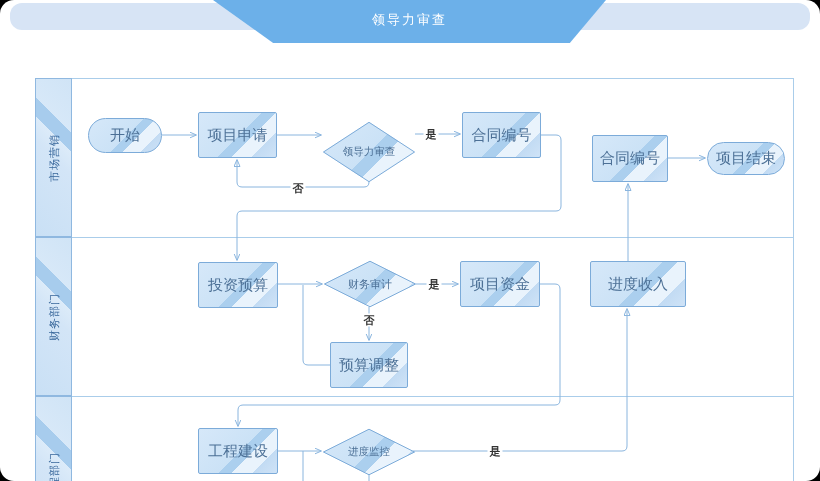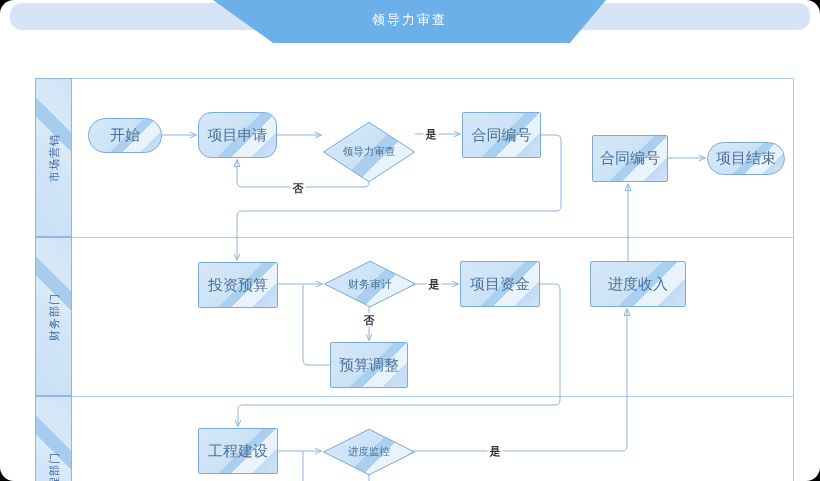"项目申请" div.node { border-radius: 13px -> none }
